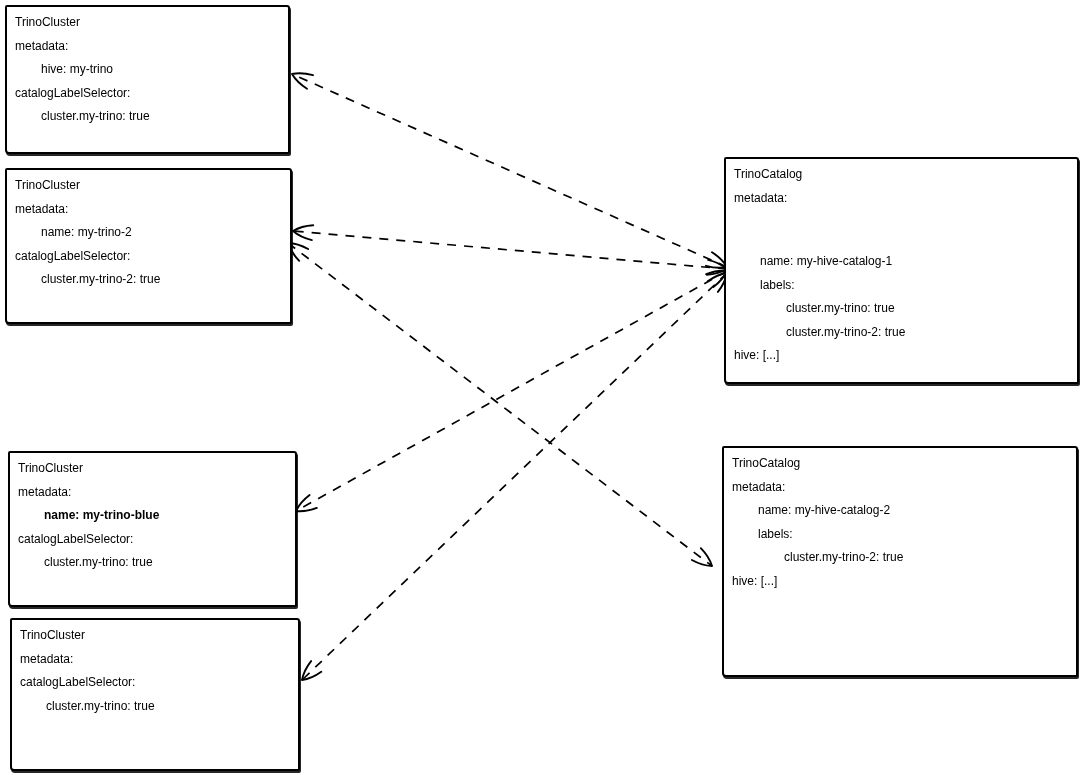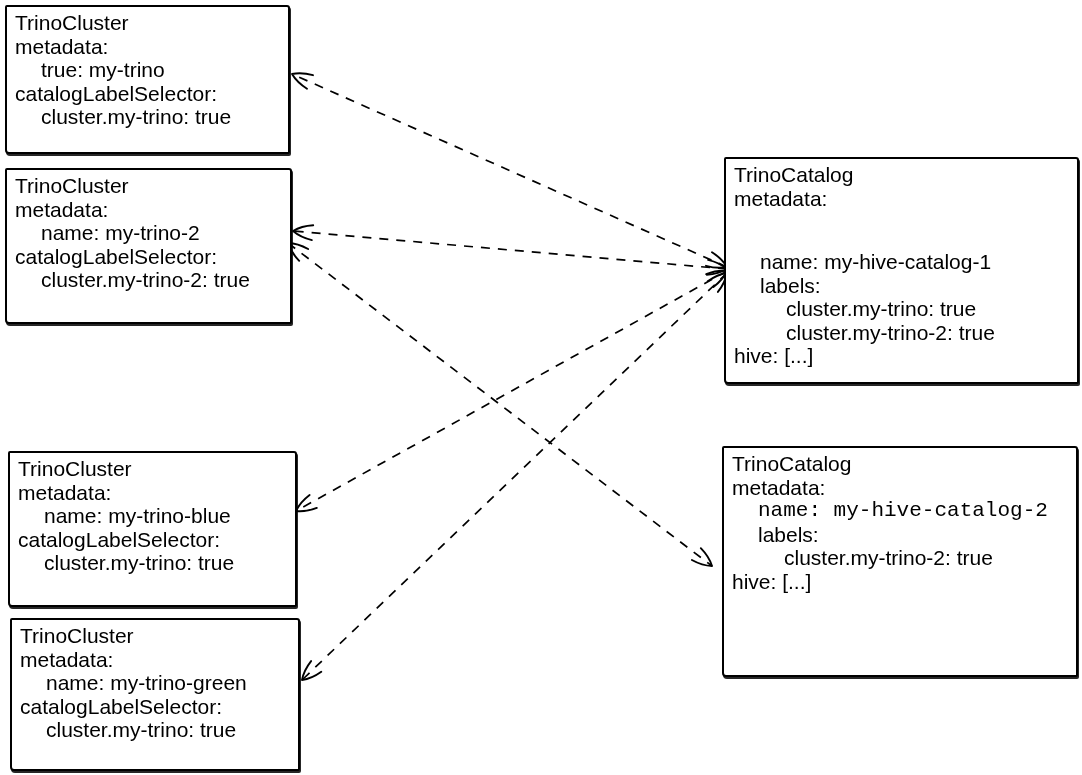"TrinoCluster" .node { font-size: 21px -> 12px }
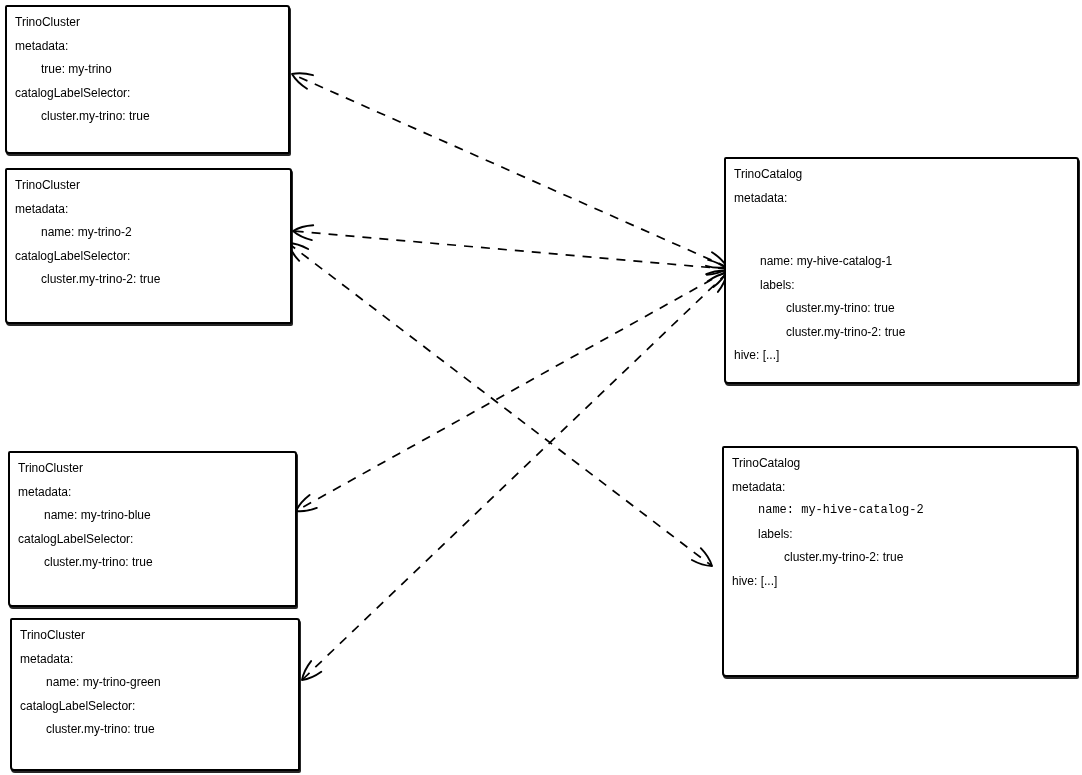"true: my-trino" div.code-line { text: true -> hive }
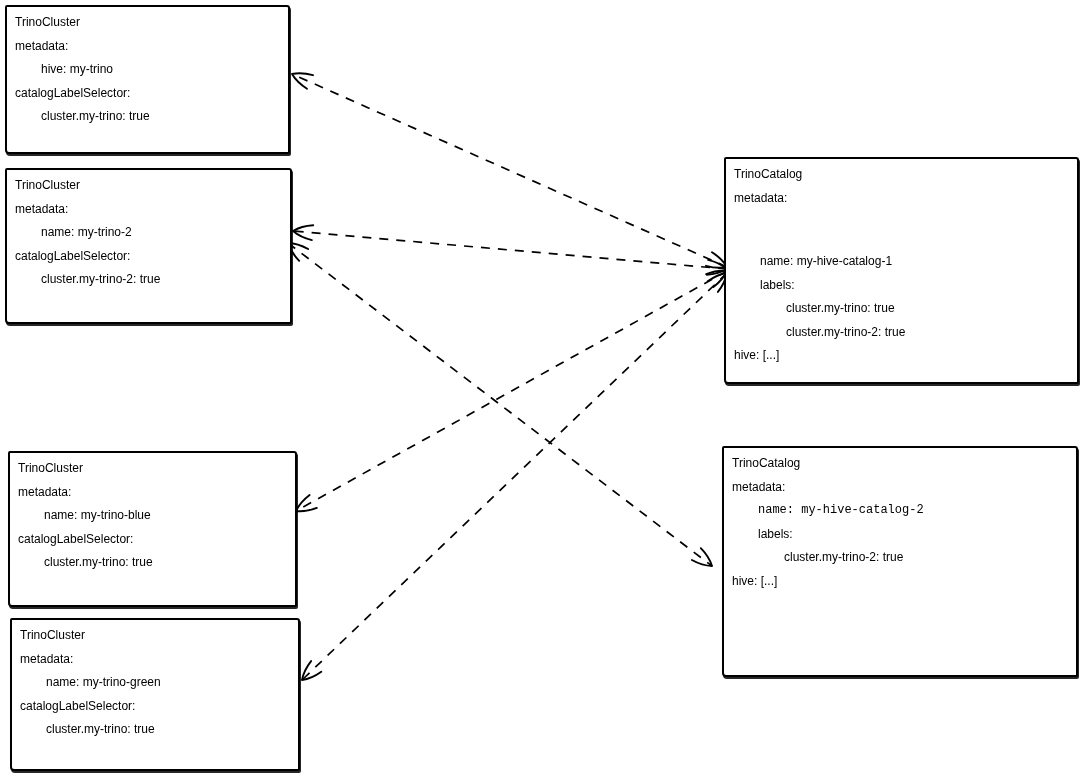"name: my-trino-blue" div.code-line { font-weight: none -> bold }
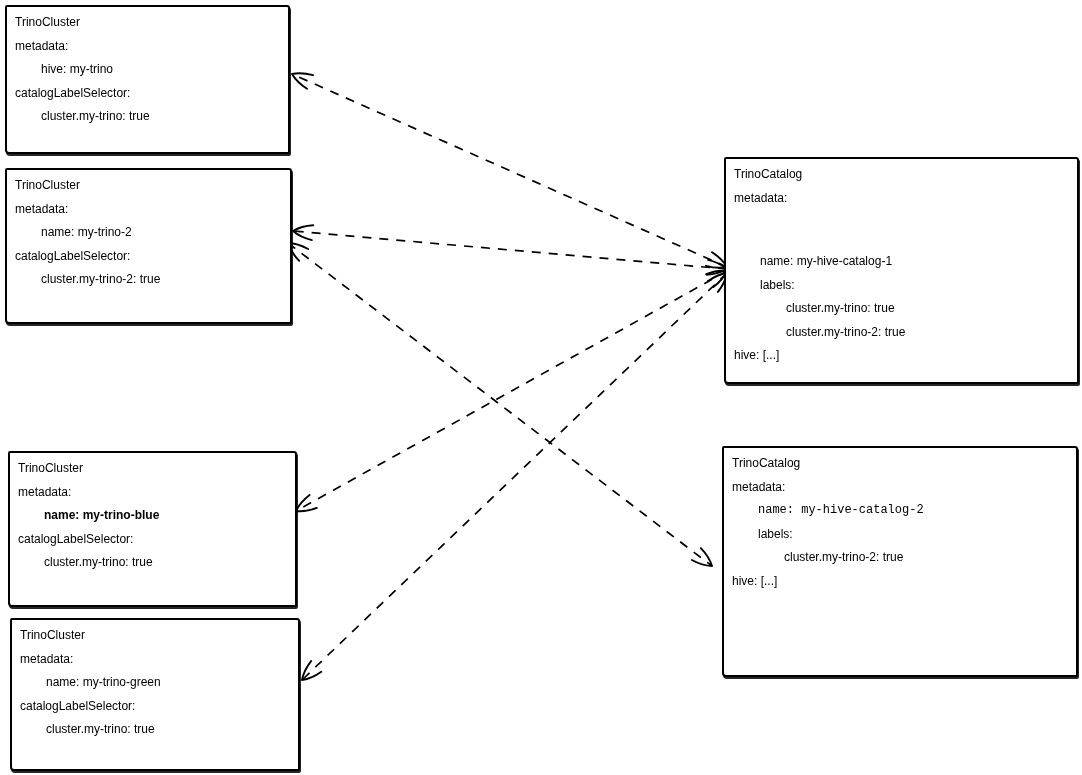"name: my-hive-catalog-2" div.code-line { font-family: Liberation Mono, monospace -> none }
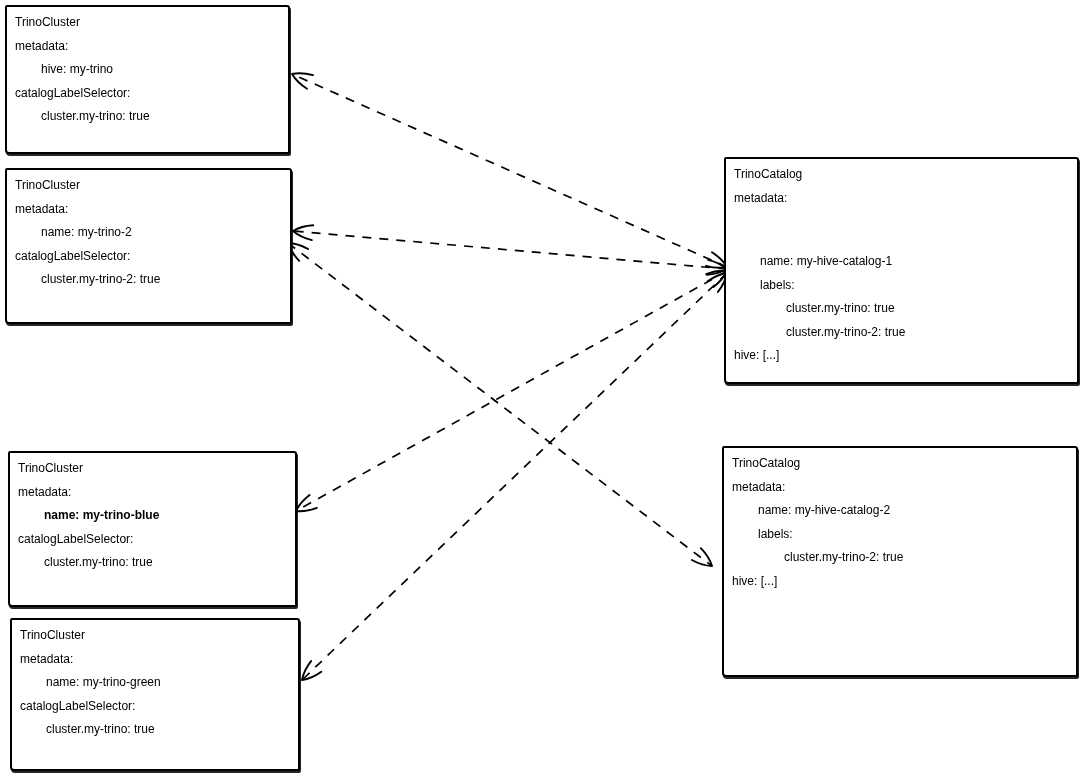"name: my-trino-green" div.code-line { html: <div>name: my-trino-green</div> -> none }
